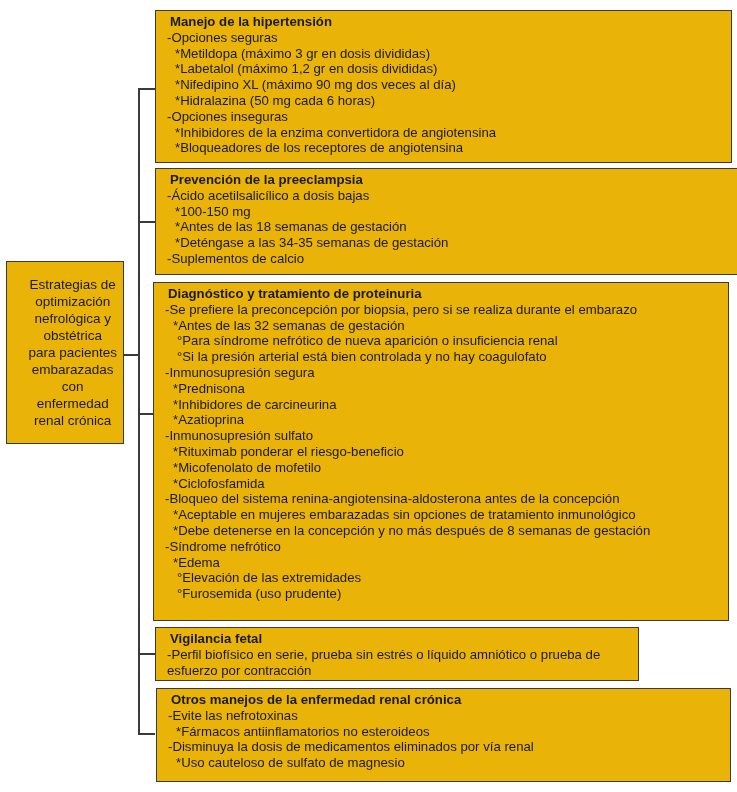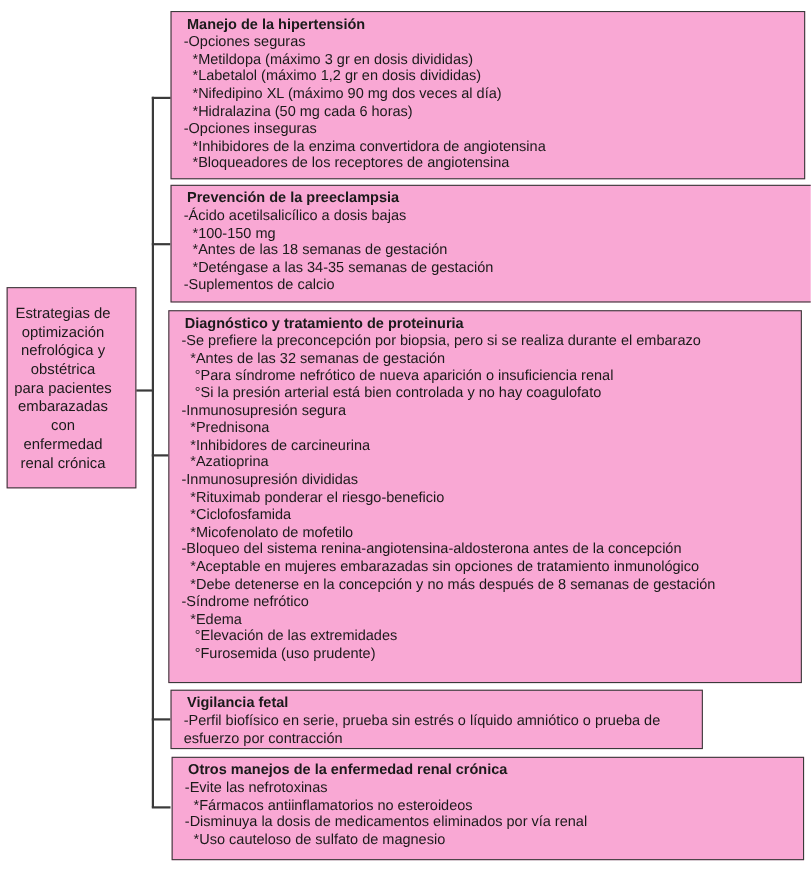"Manejo de la hipertensión" .box { background: #f9a8d4 -> #eab308 }
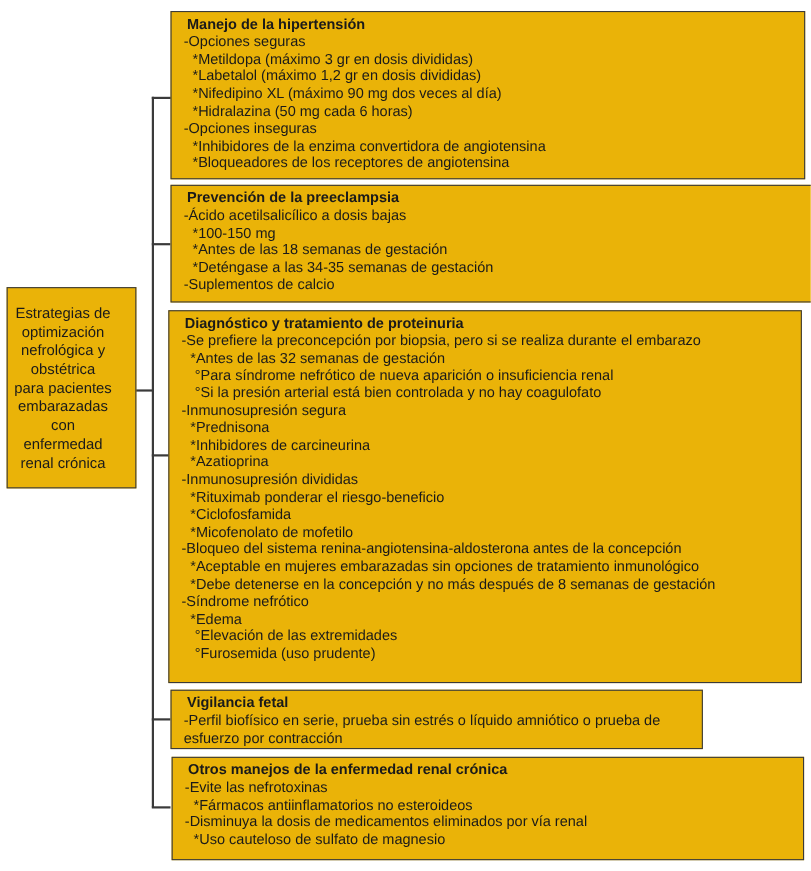"Estrategias de" .root-box { justify-content: flex-start -> flex-end }
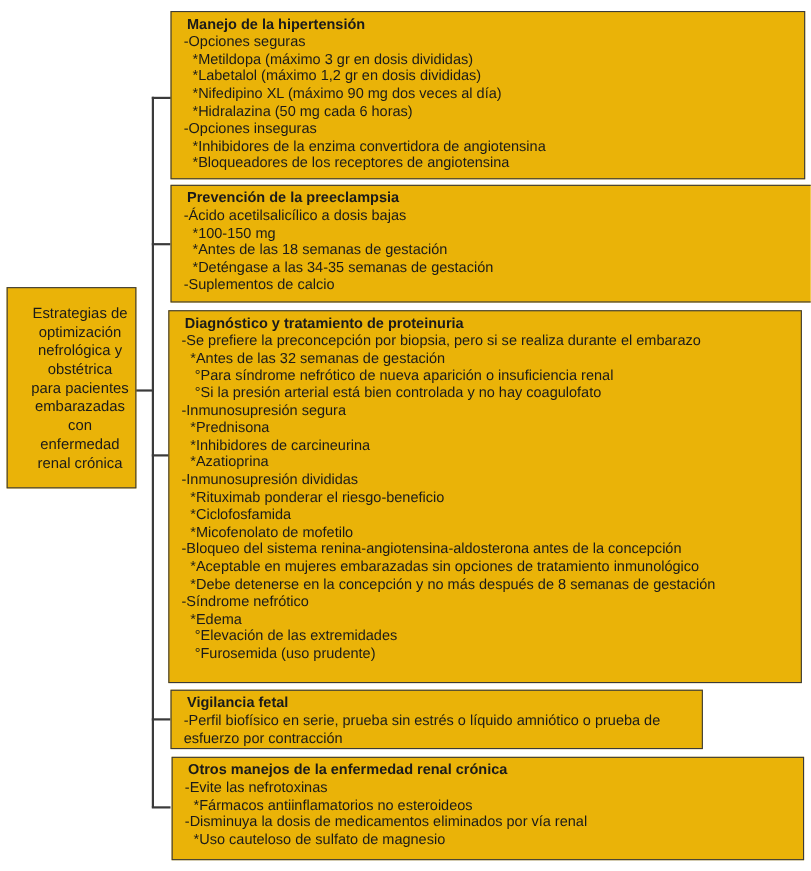"-Inmunosupresión divididas" span.line { text: divididas -> sulfato }
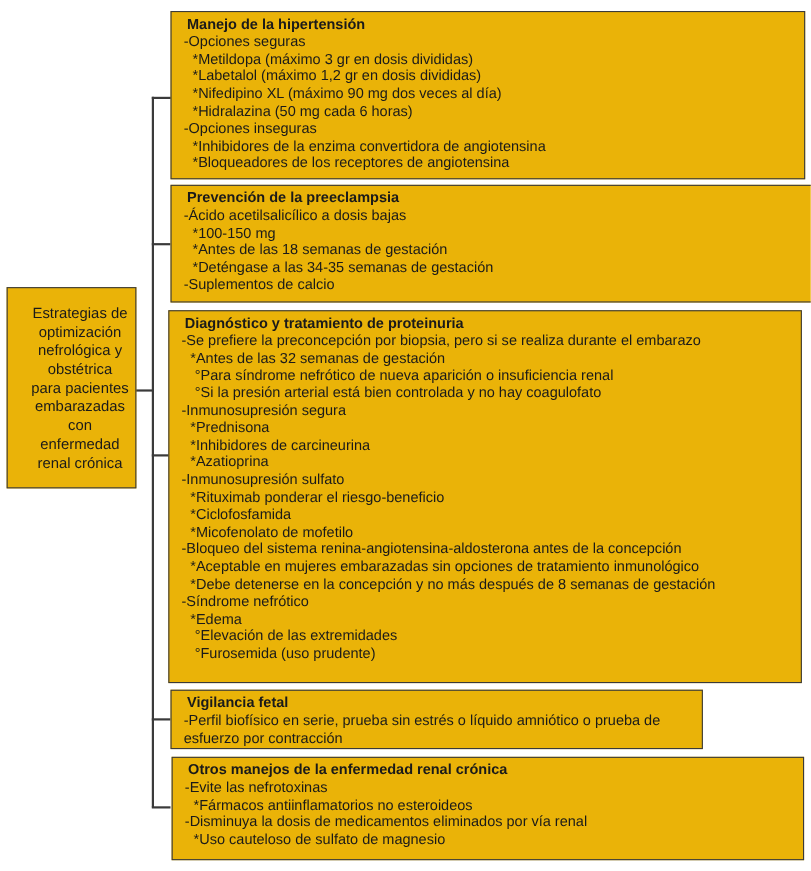"*Ciclofosfamida" span.line { order: before "*Micofenolato de mofetilo" -> after "*Micofenolato de mofetilo" }
